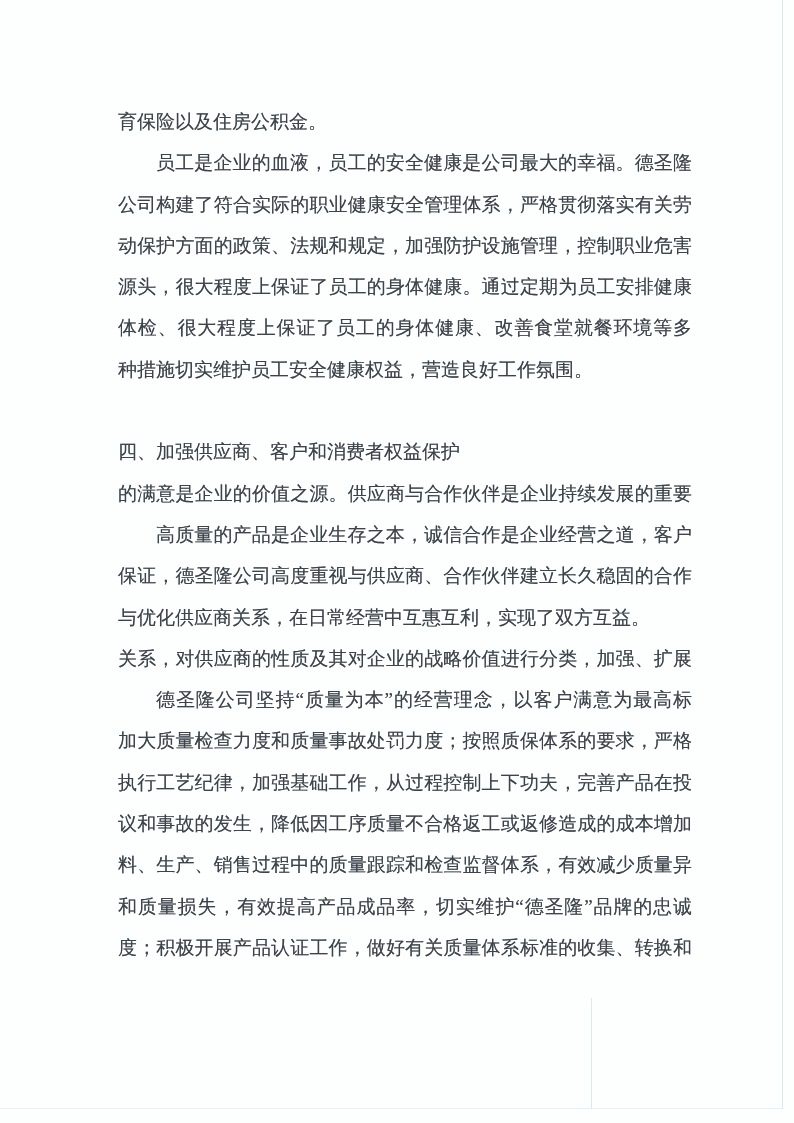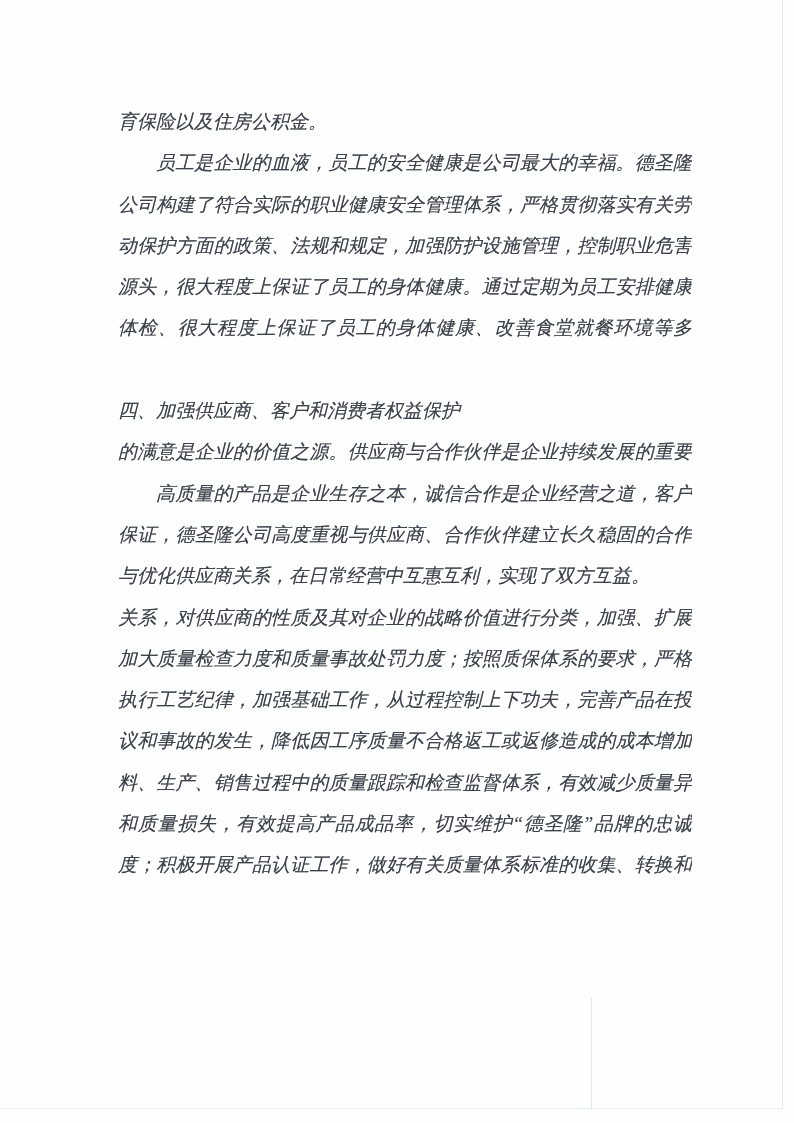"育保险以及住房公积金。" .content { font-style: italic -> none }
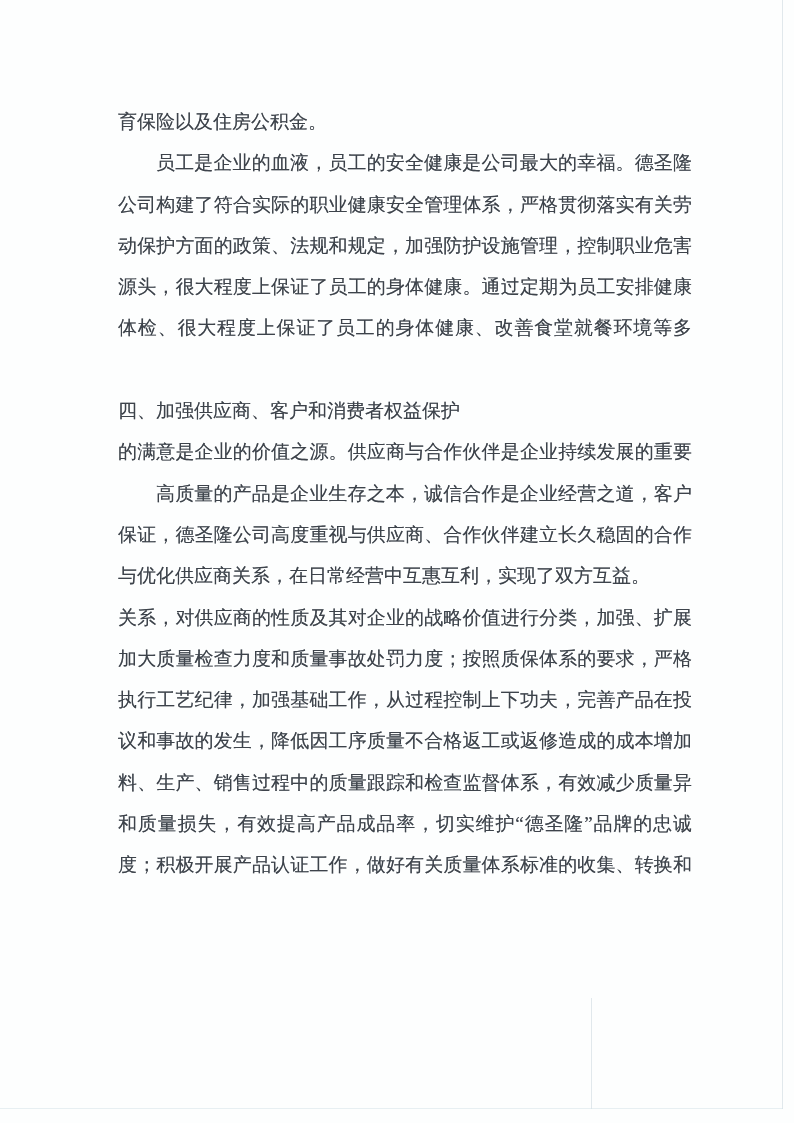"种措施切实维护员工安全健康权益，营造良好工作氛围。" div.line { html: none -> <div>种措施切实维护员工安全健康权益，营造良好工作氛围。</div> }
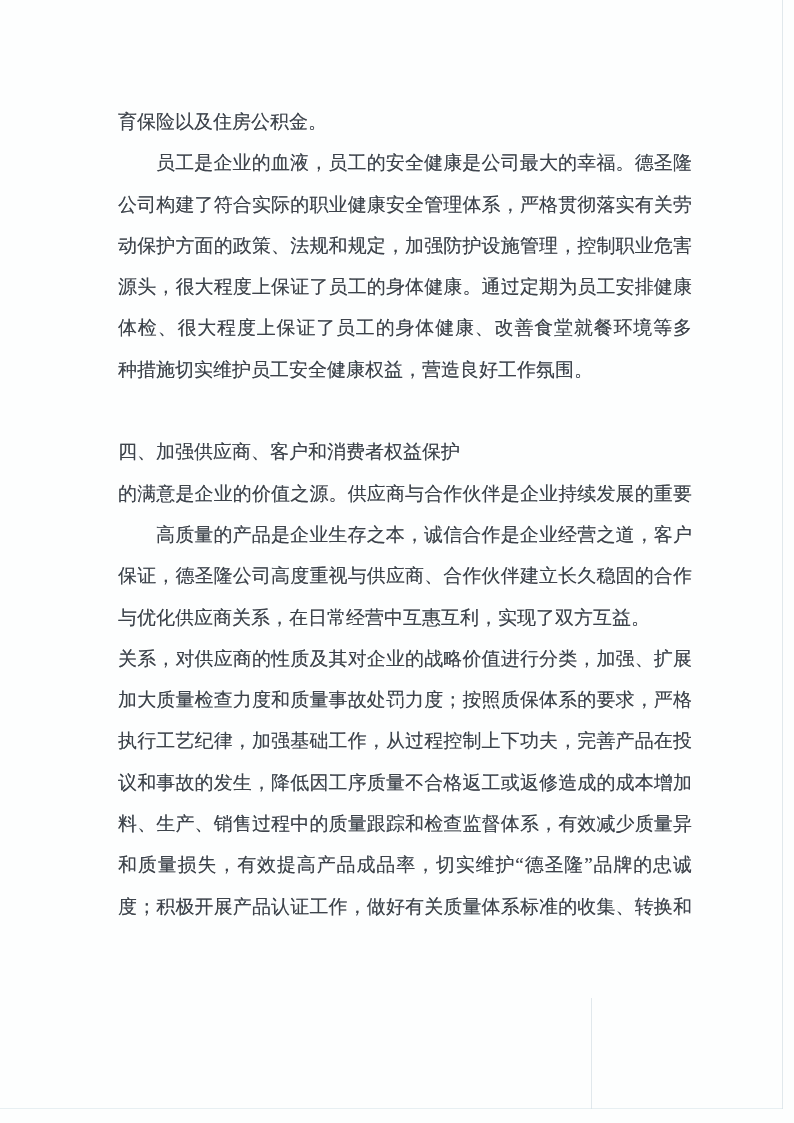"德圣隆公司坚持“质量为本”的经营理念，以客户满意为最高标" div.line { html: none -> <div>德圣隆公司坚持“质量为本”的经营理念，以客户满意为最高标</div> }
